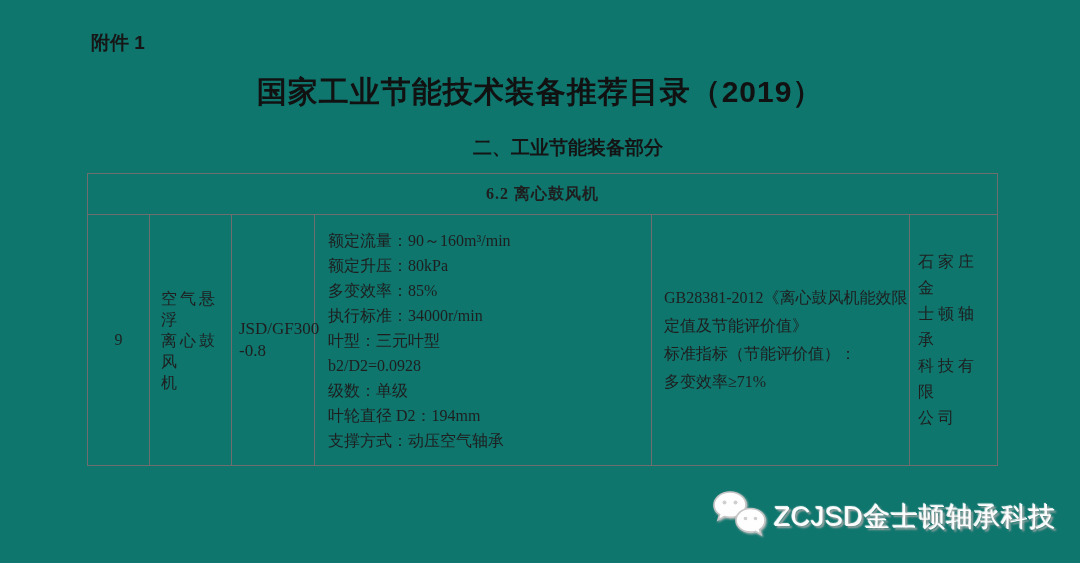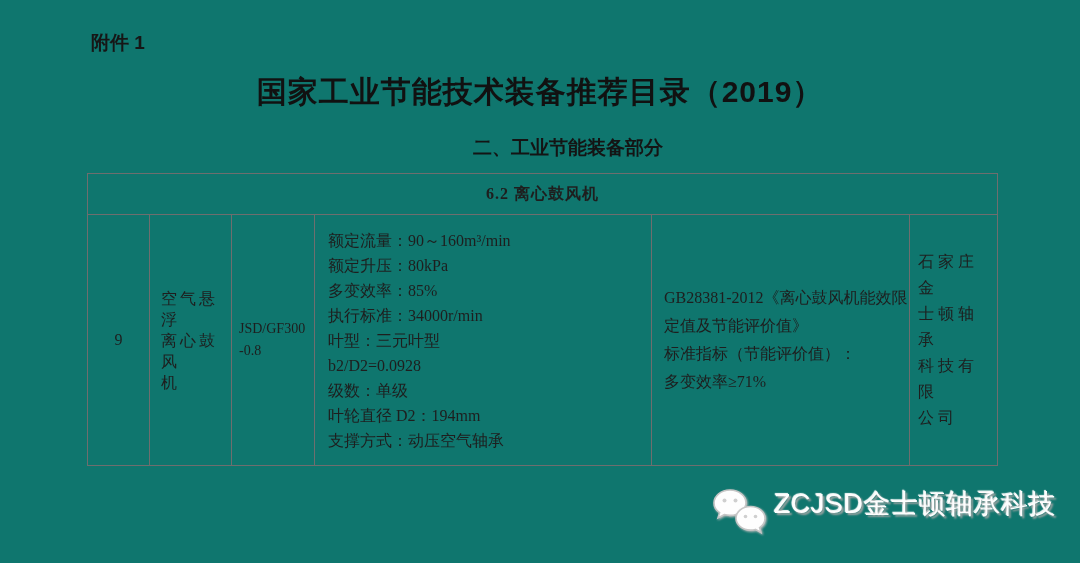"JSD/GF300" .cell-model div { font-size: 14px -> 17px }
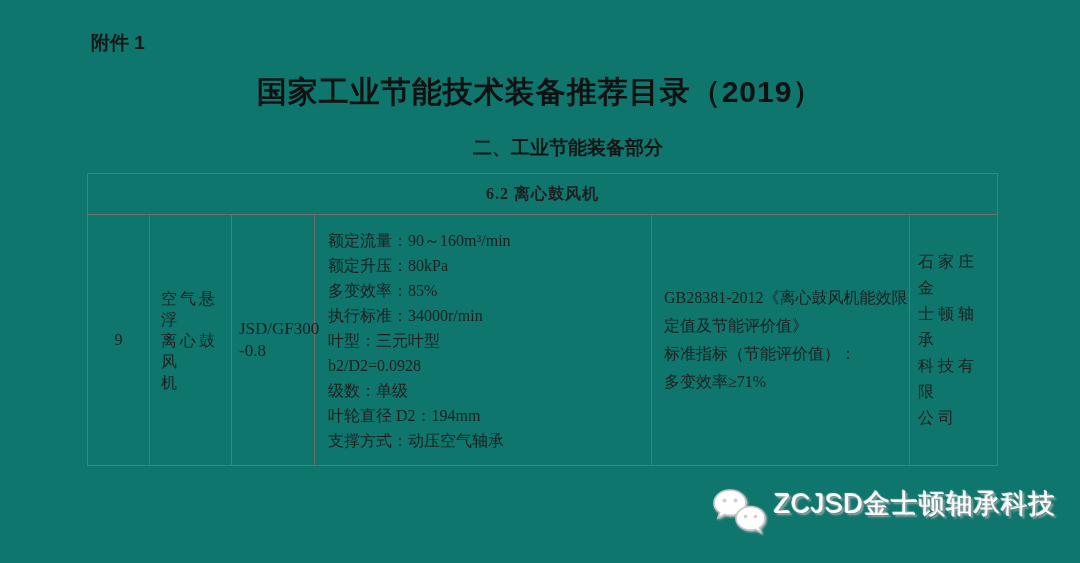"ZCJSD金士顿轴承科技" .watermark { align-items: none -> center }
